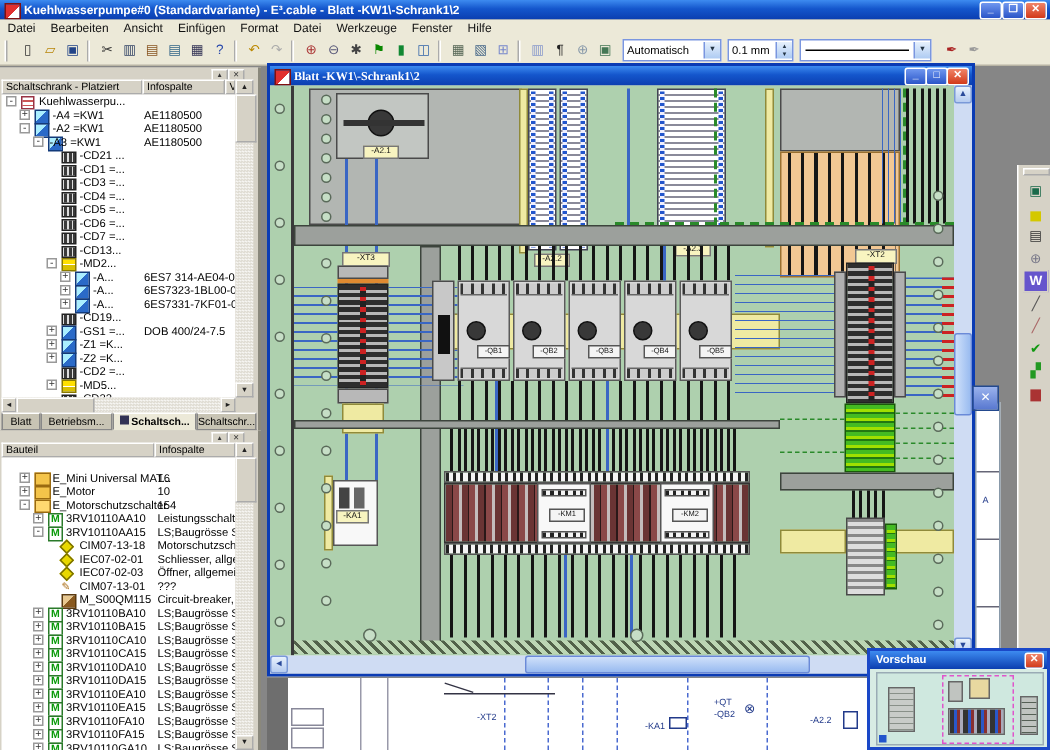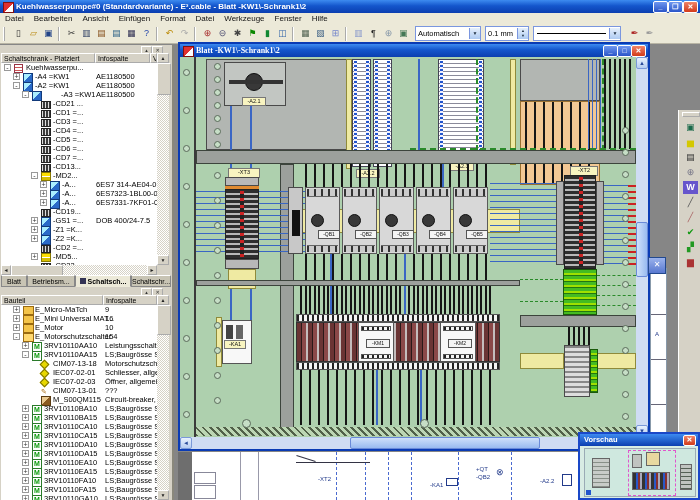"-A3 =KW1" span.tlabel { left: 60px -> 32px }
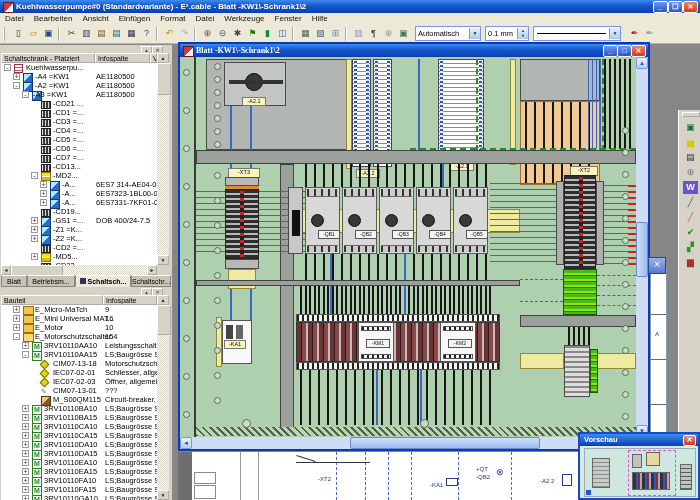"E_Micro-MaTch" div.trow { html: <div> <div>+</div> <div></div> <span>E_Micro-MaTch</span> <span>9</span> </div> -> none }
